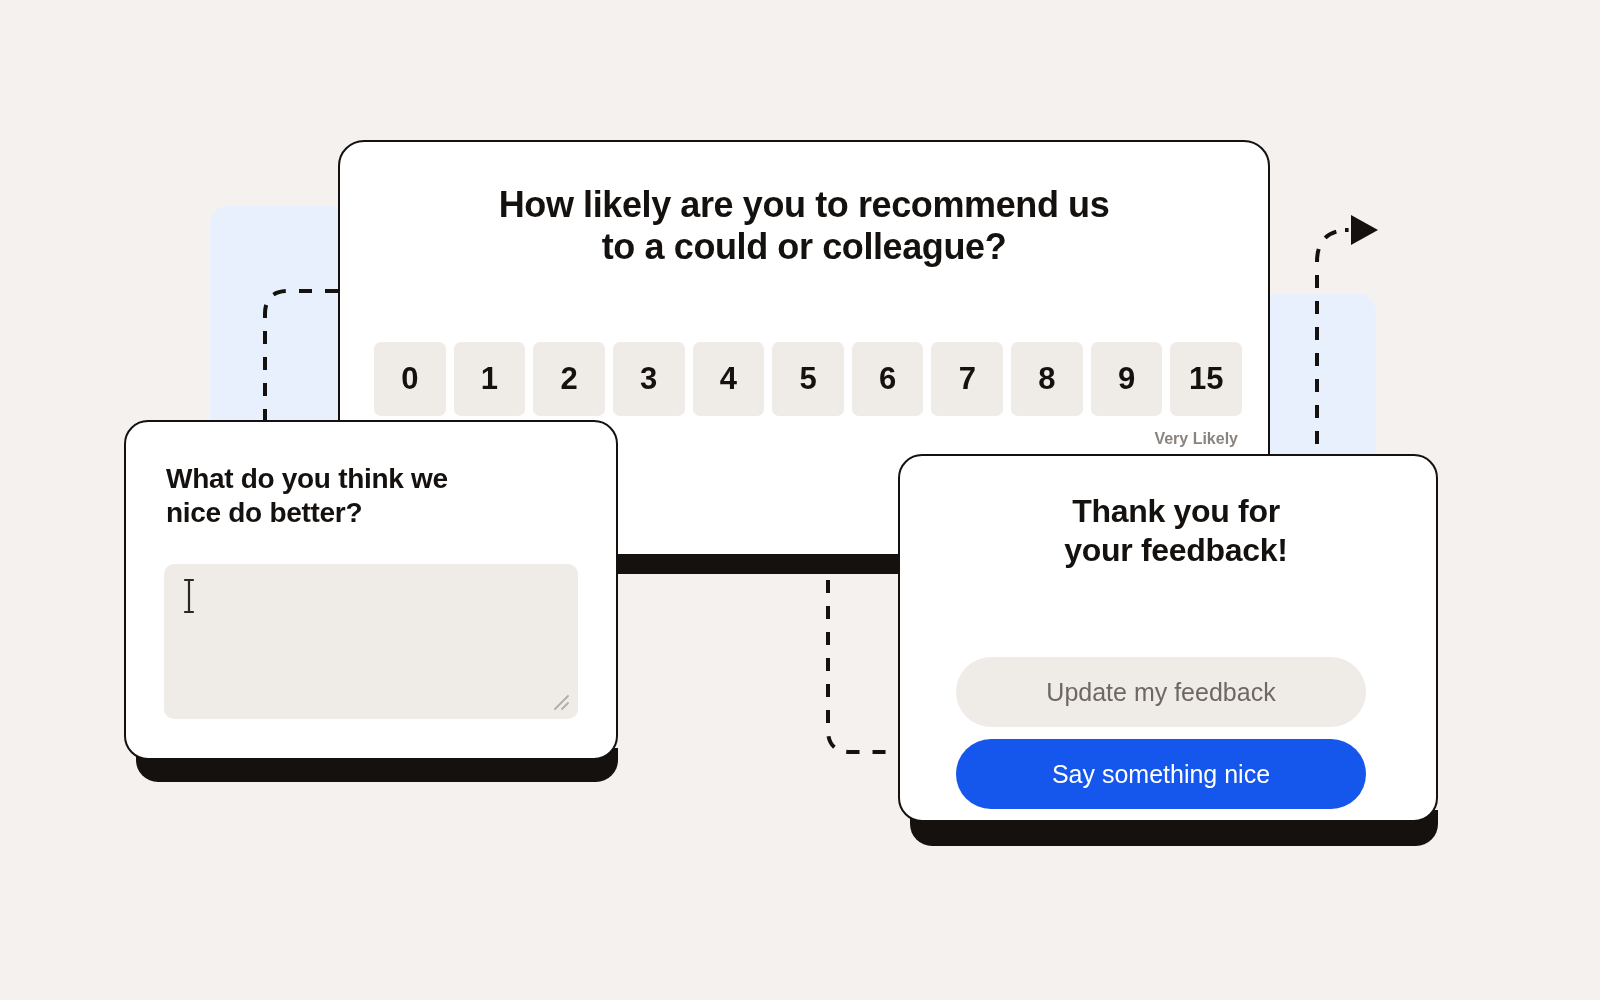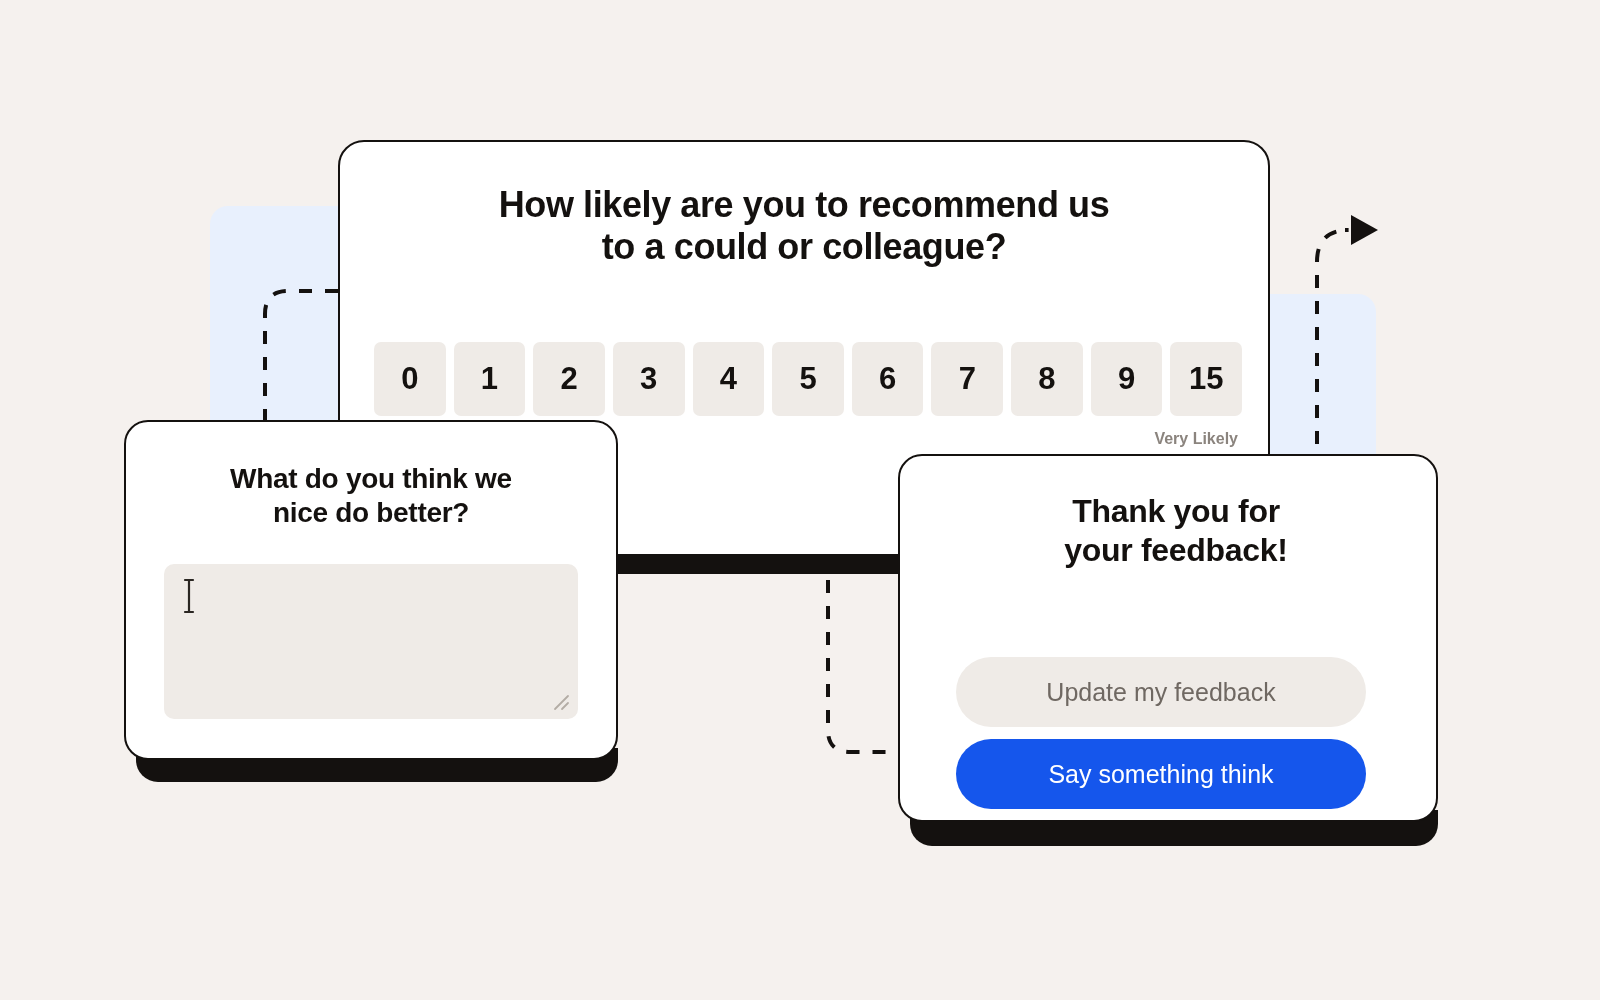"What do you think we" .fb-title { padding-left: none -> 40px; text-align: center -> none }
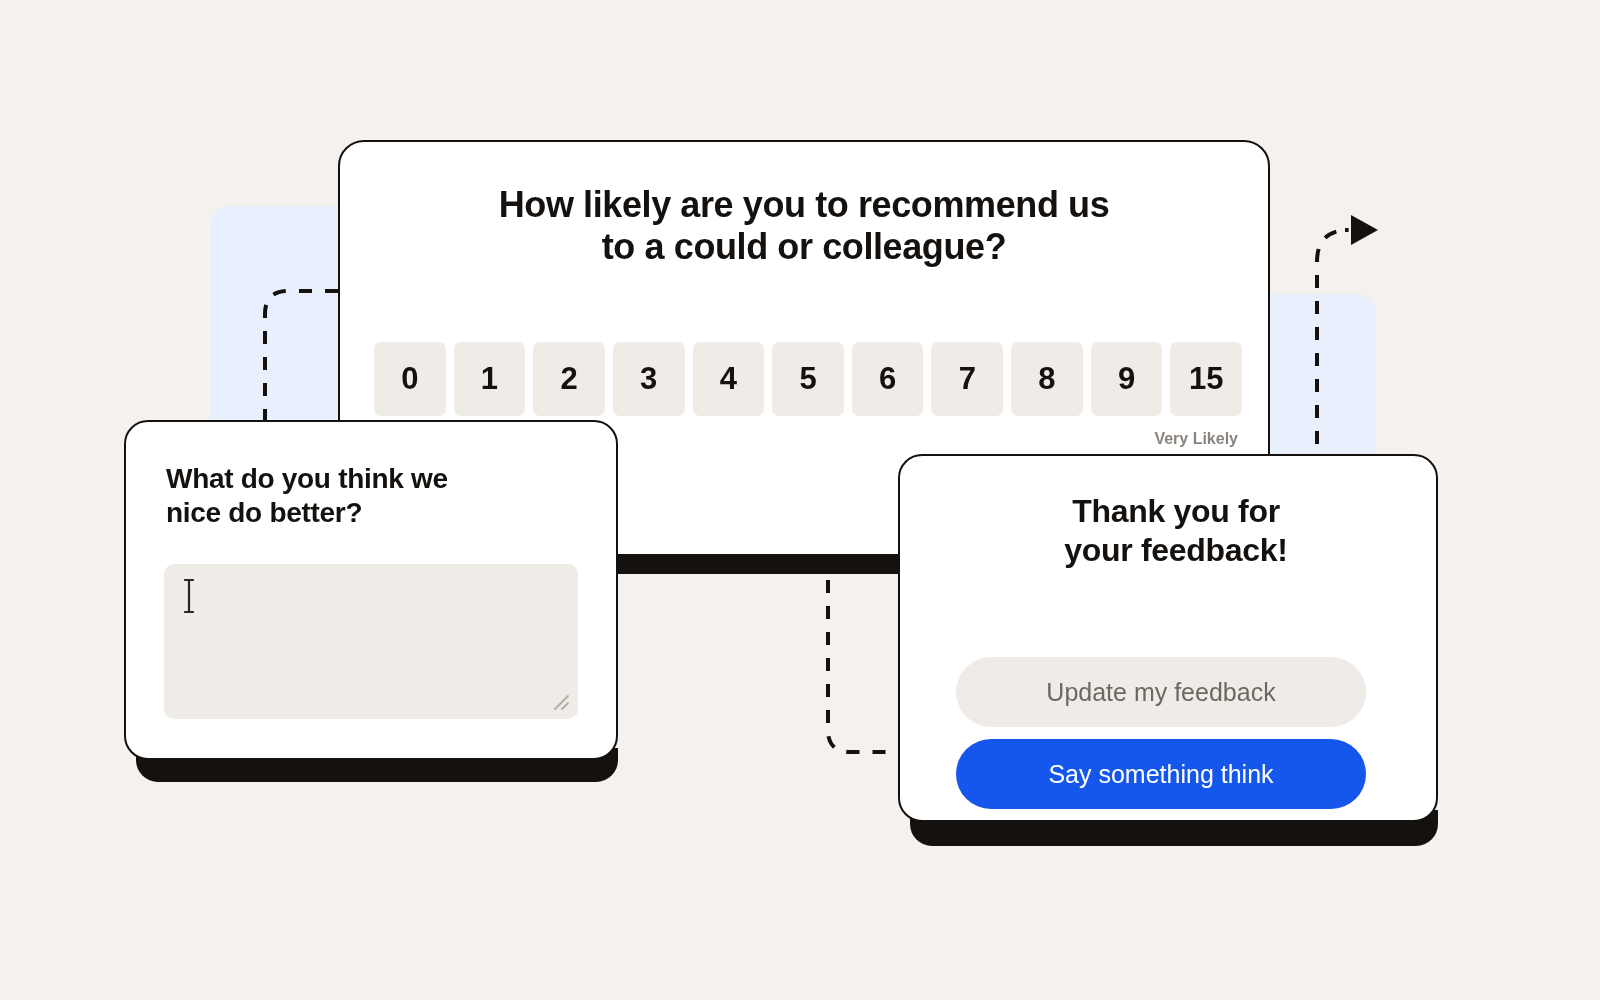"Say something think" button.ty-btn { text: think -> nice }
